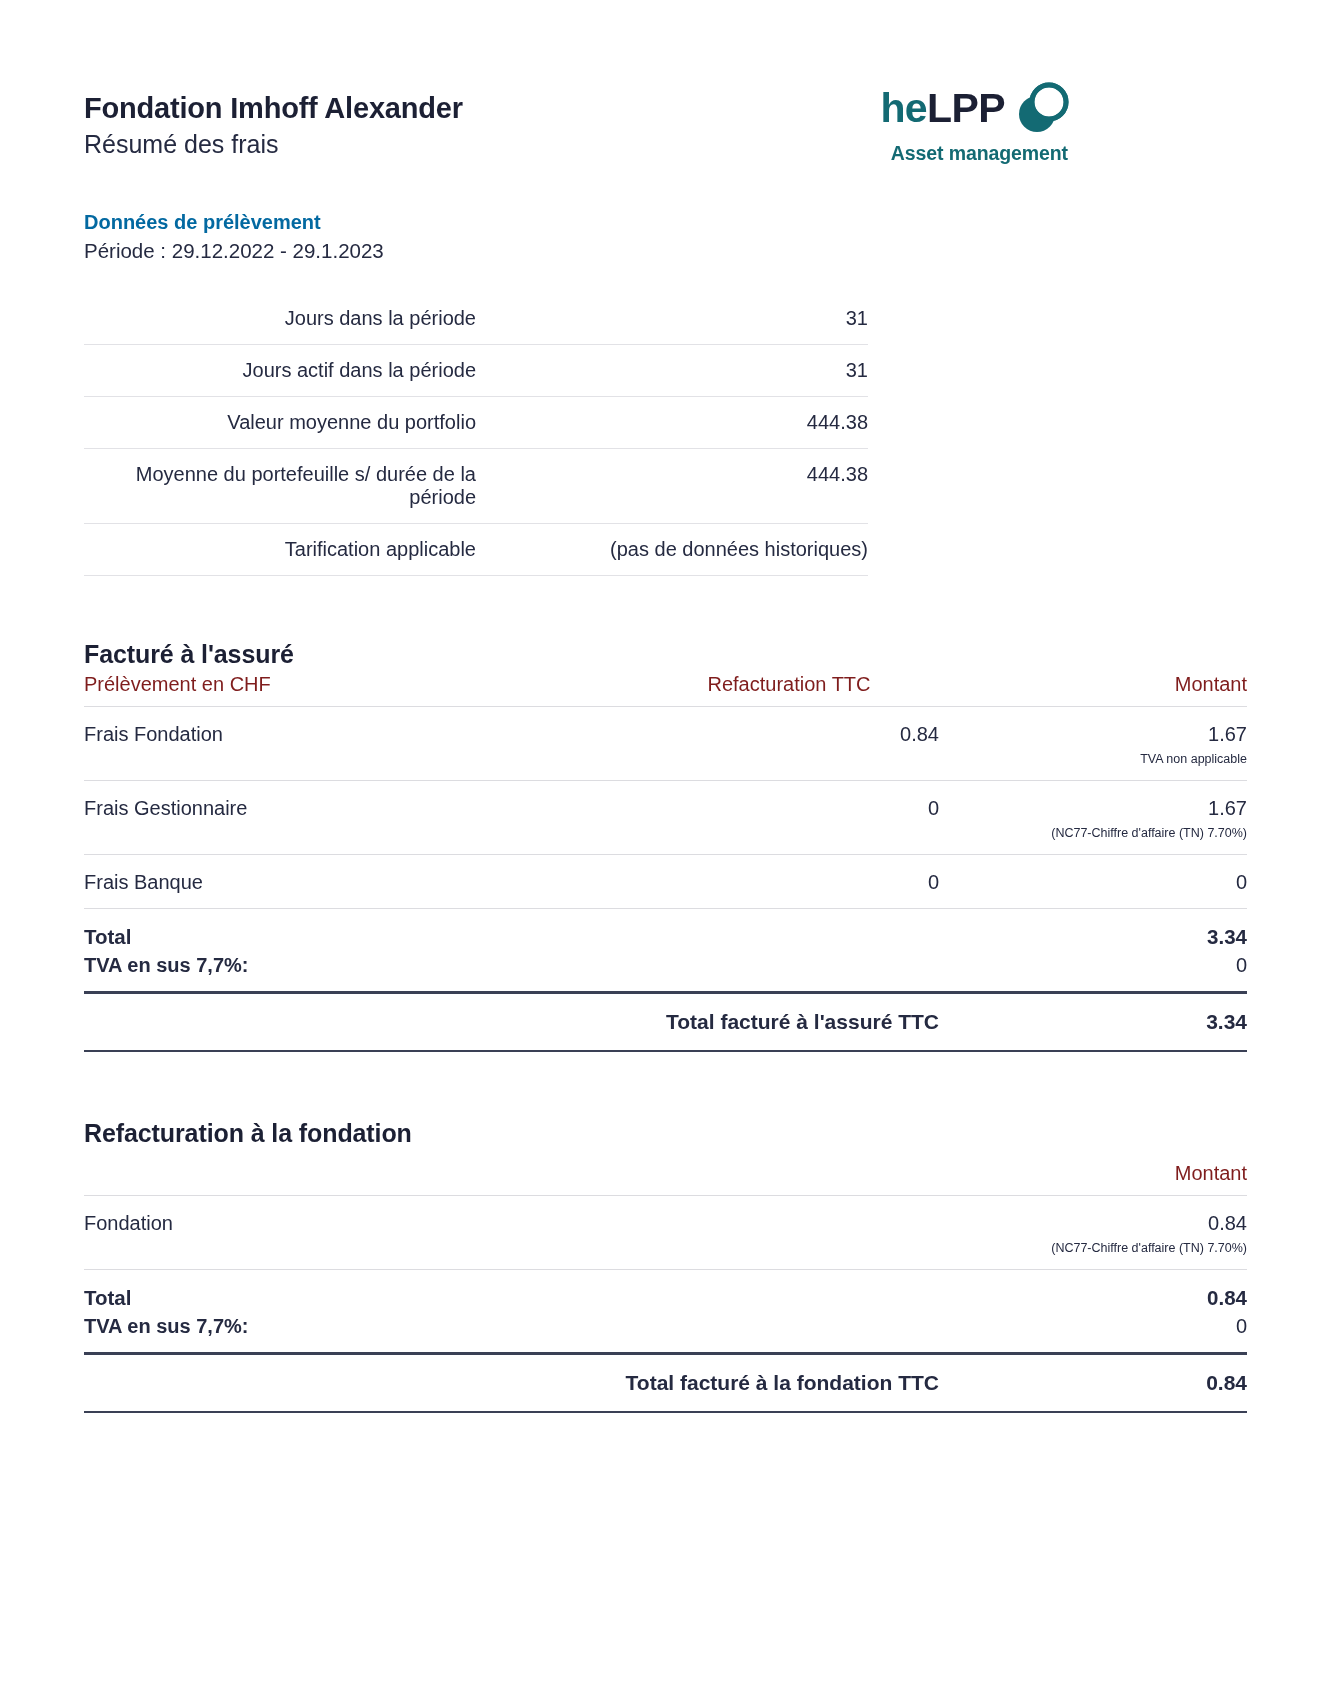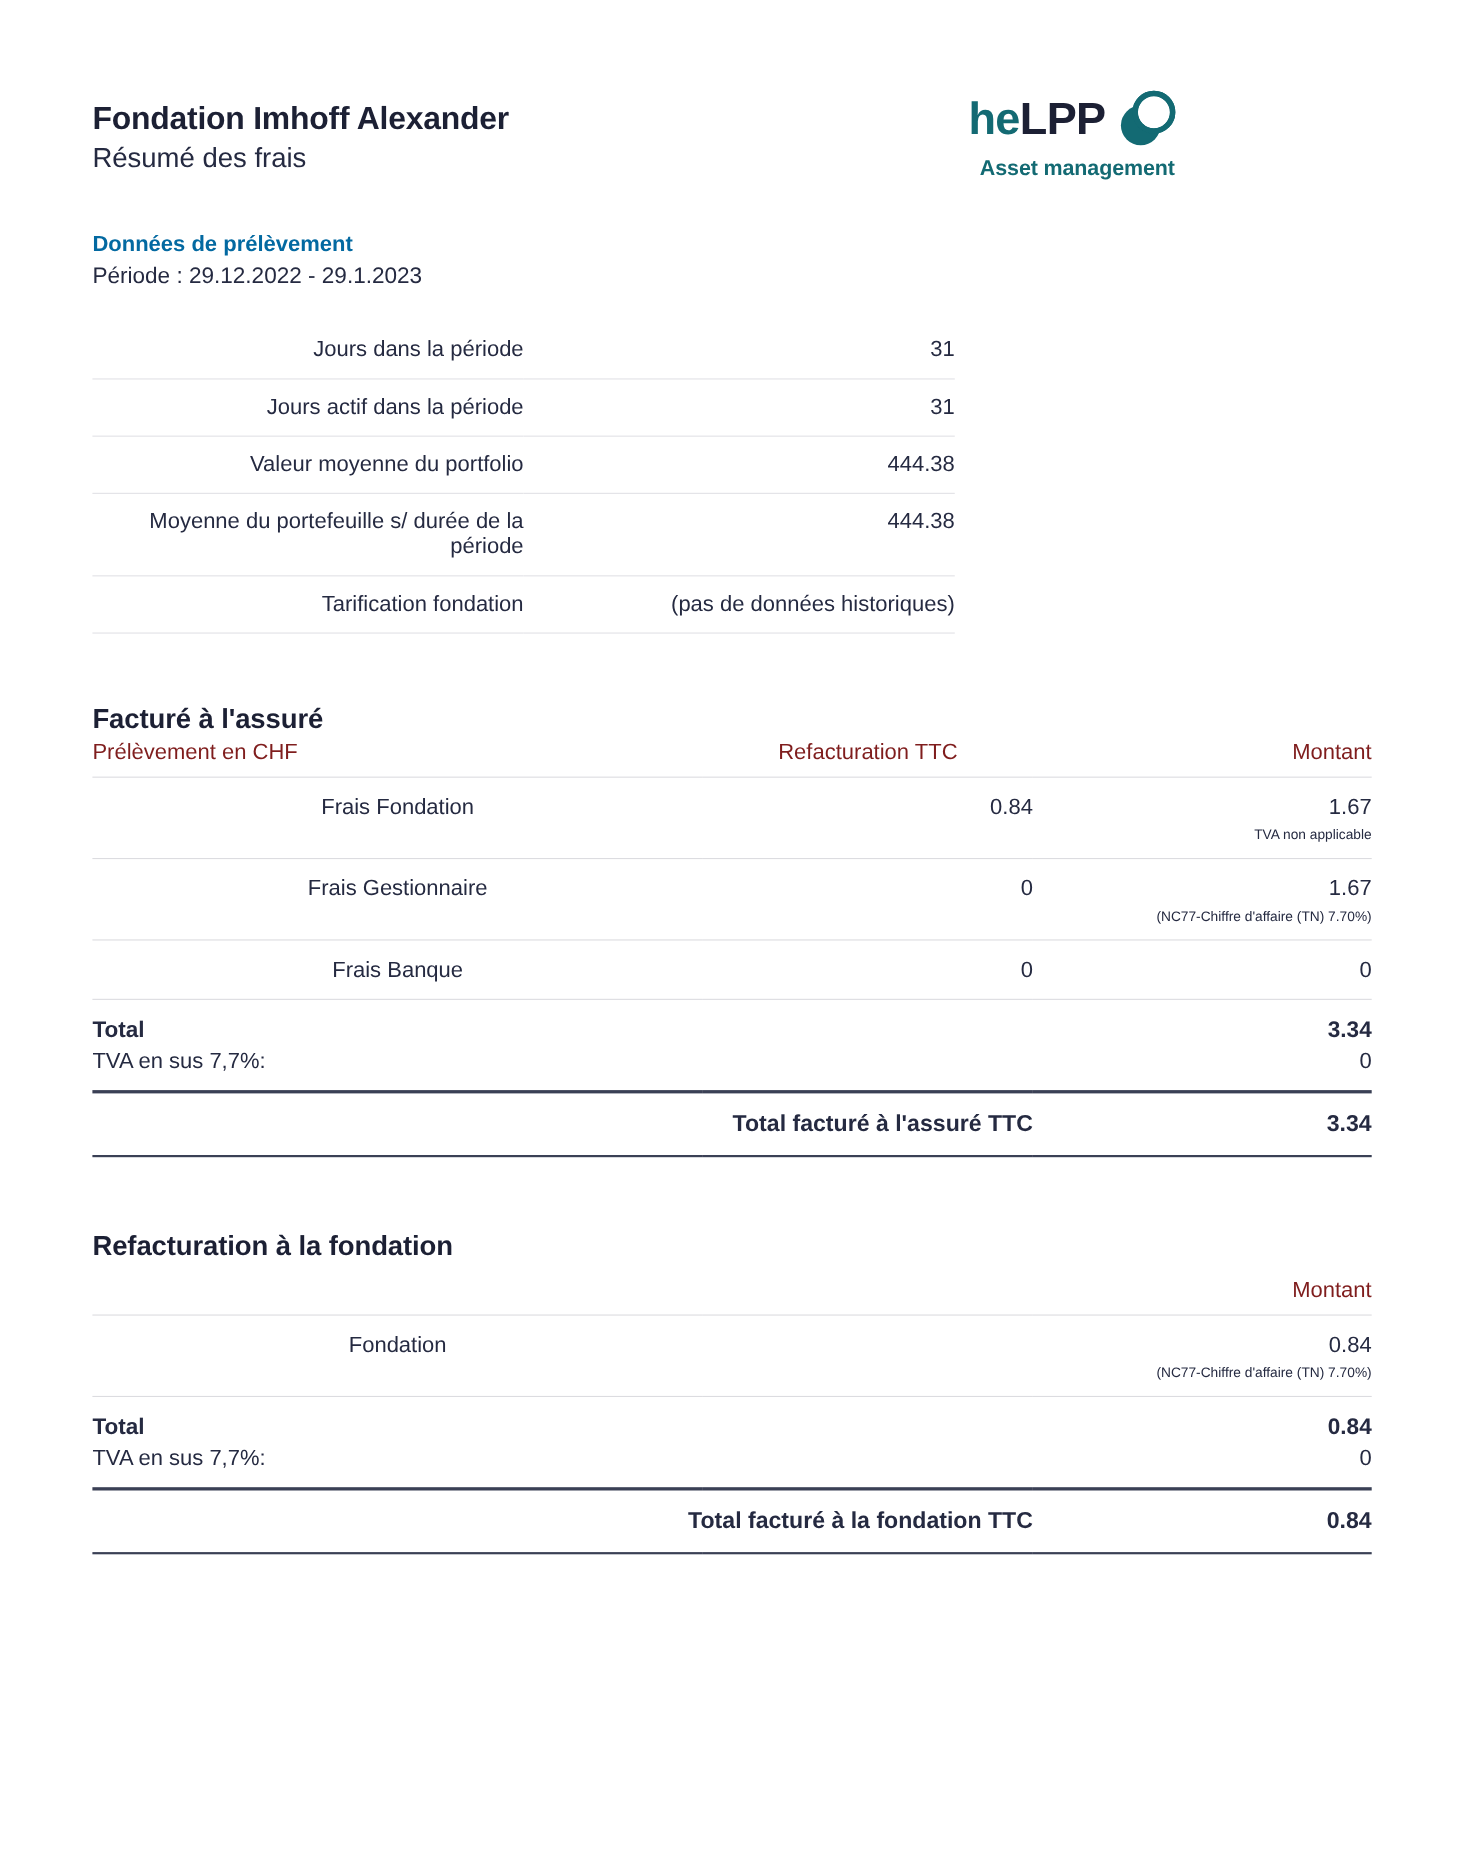"Tarification fondation" td.k { text: fondation -> applicable }
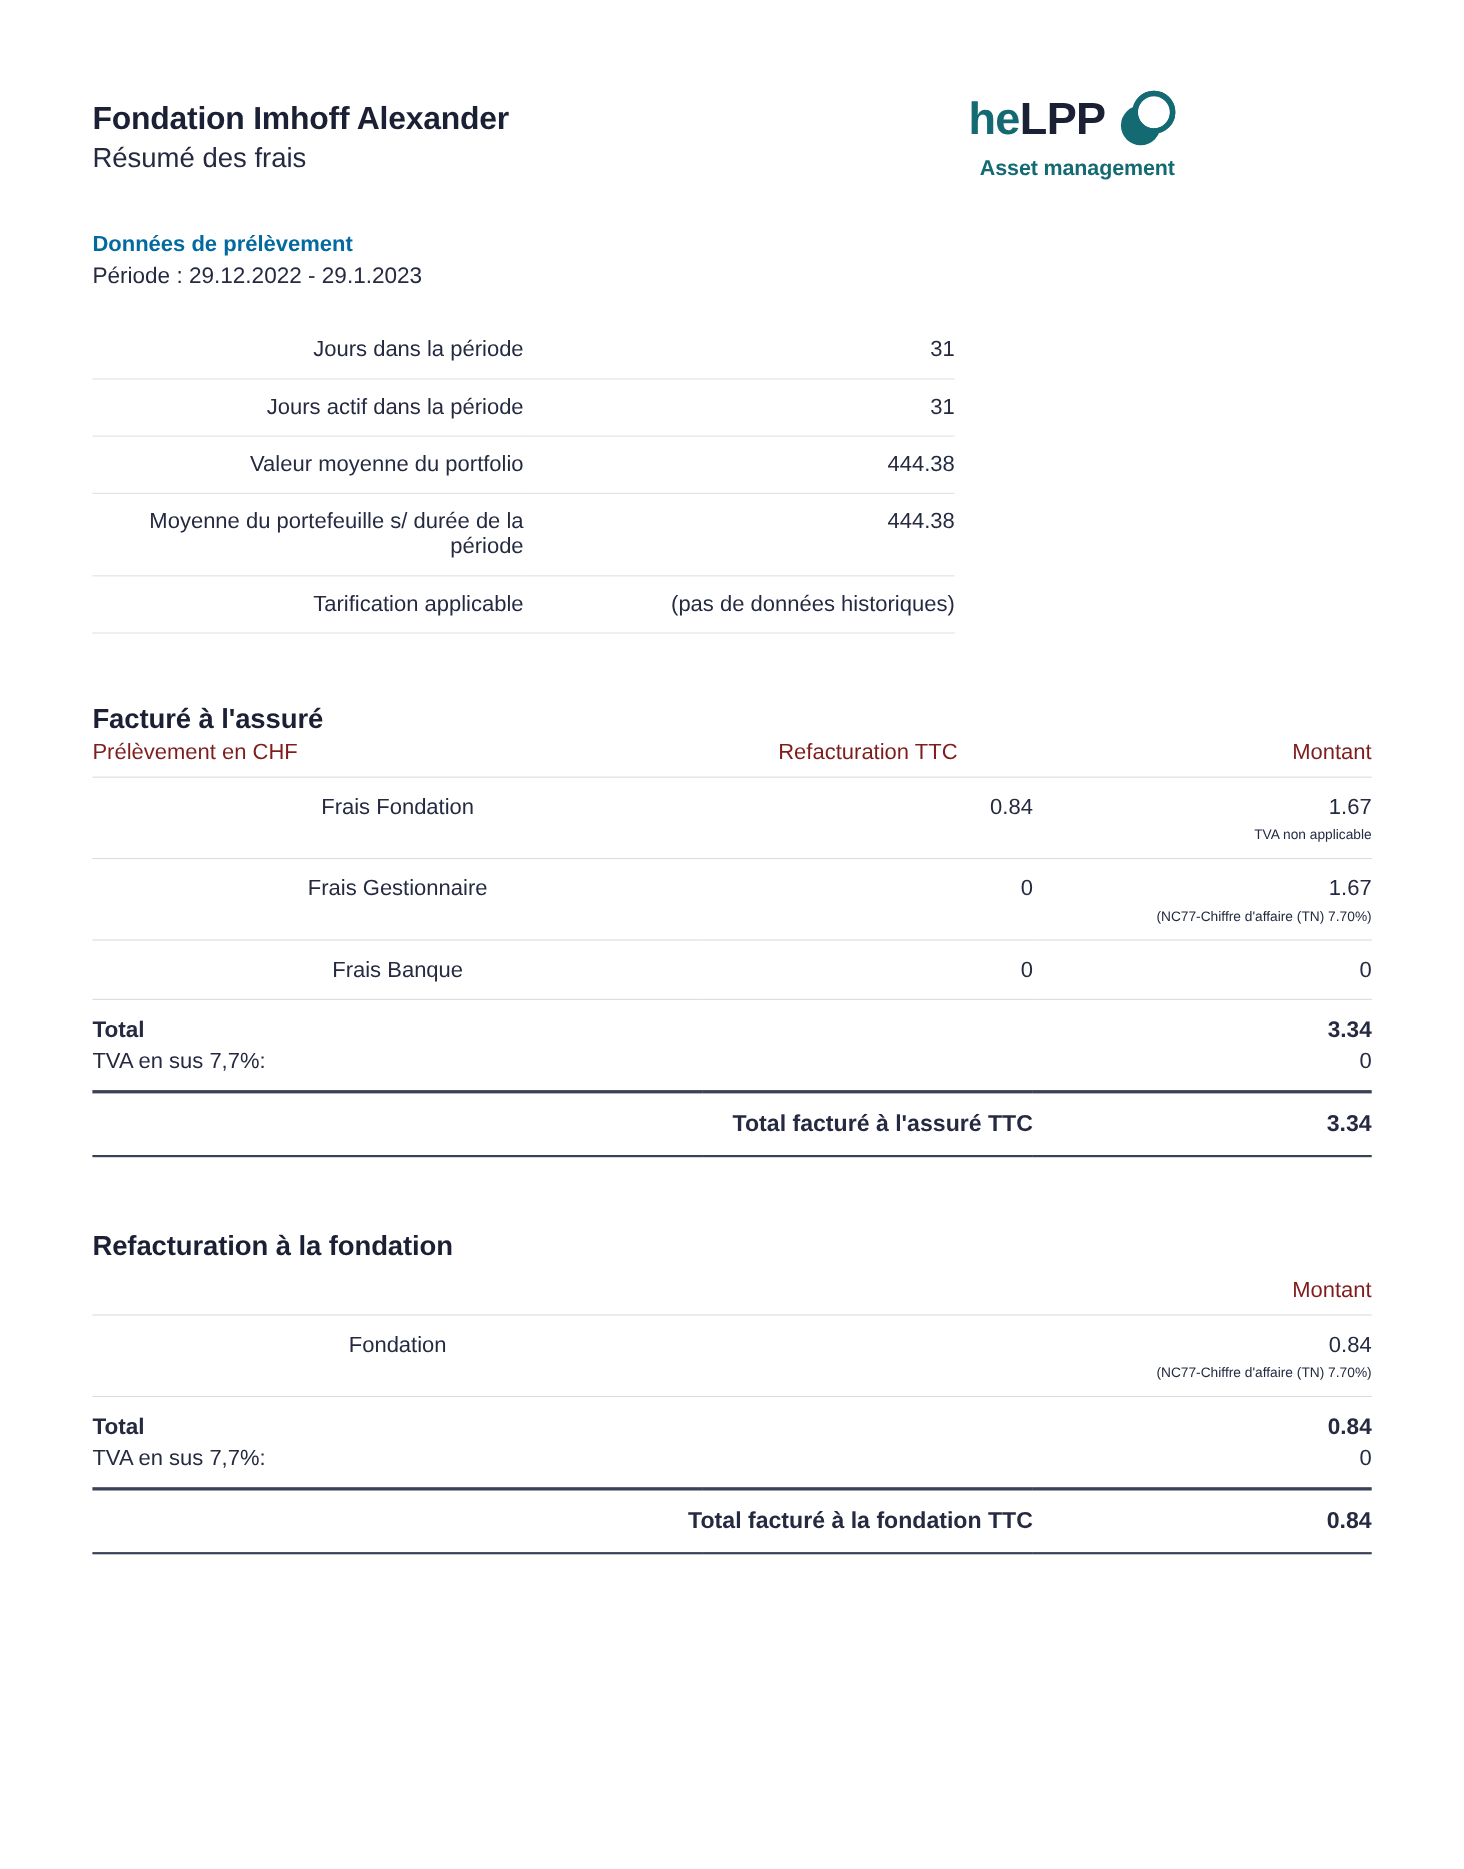"Frais Fondation" td.cell.l { text-align: center -> left }
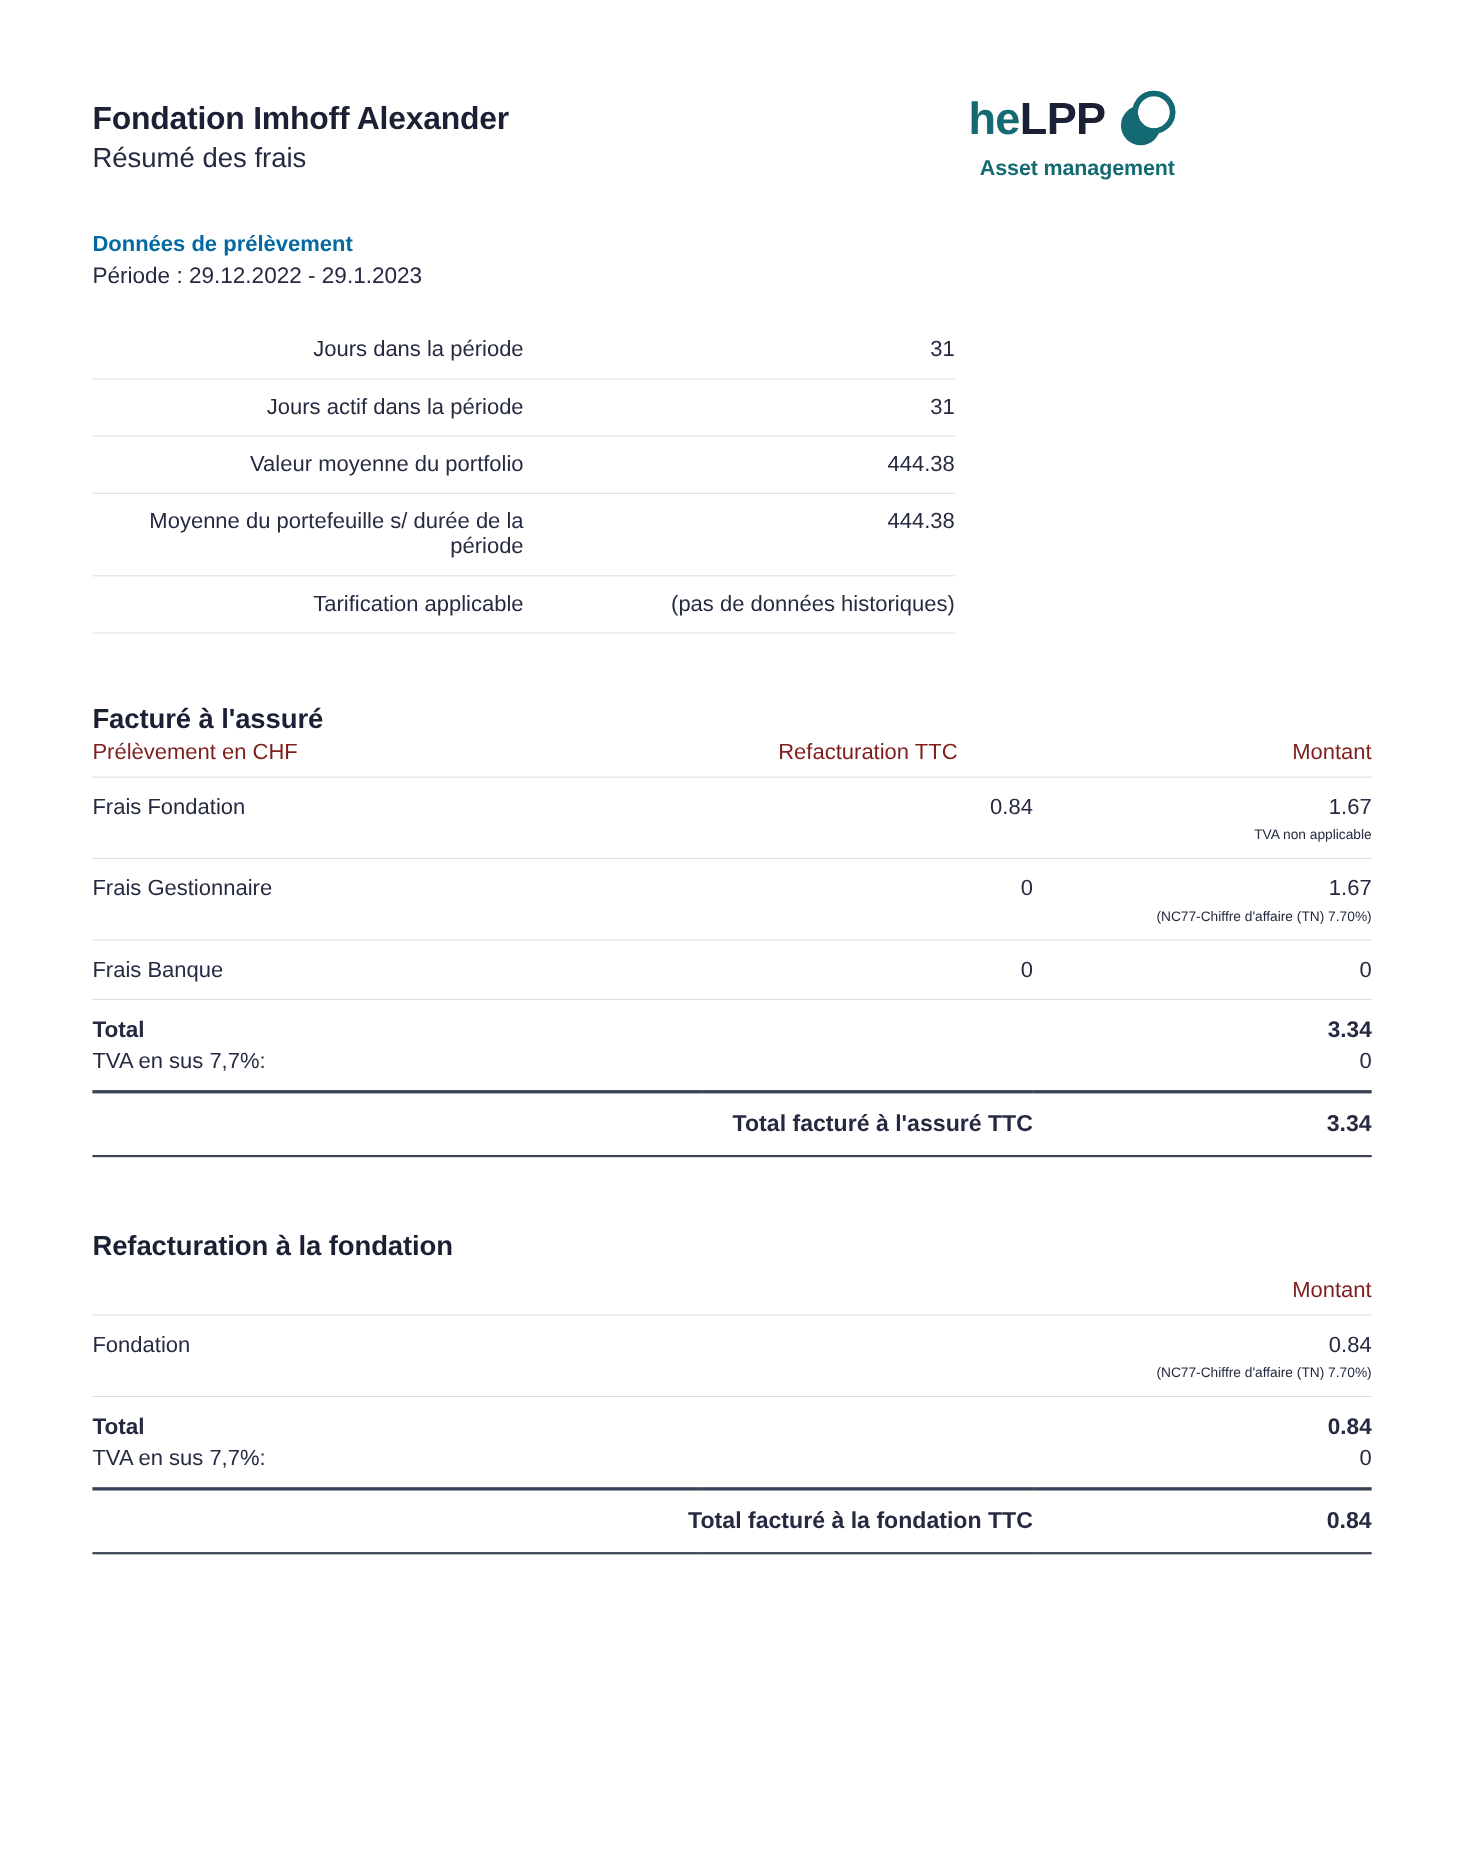"TVA en sus 7,7%:" td.tva-k { font-weight: none -> bold }
